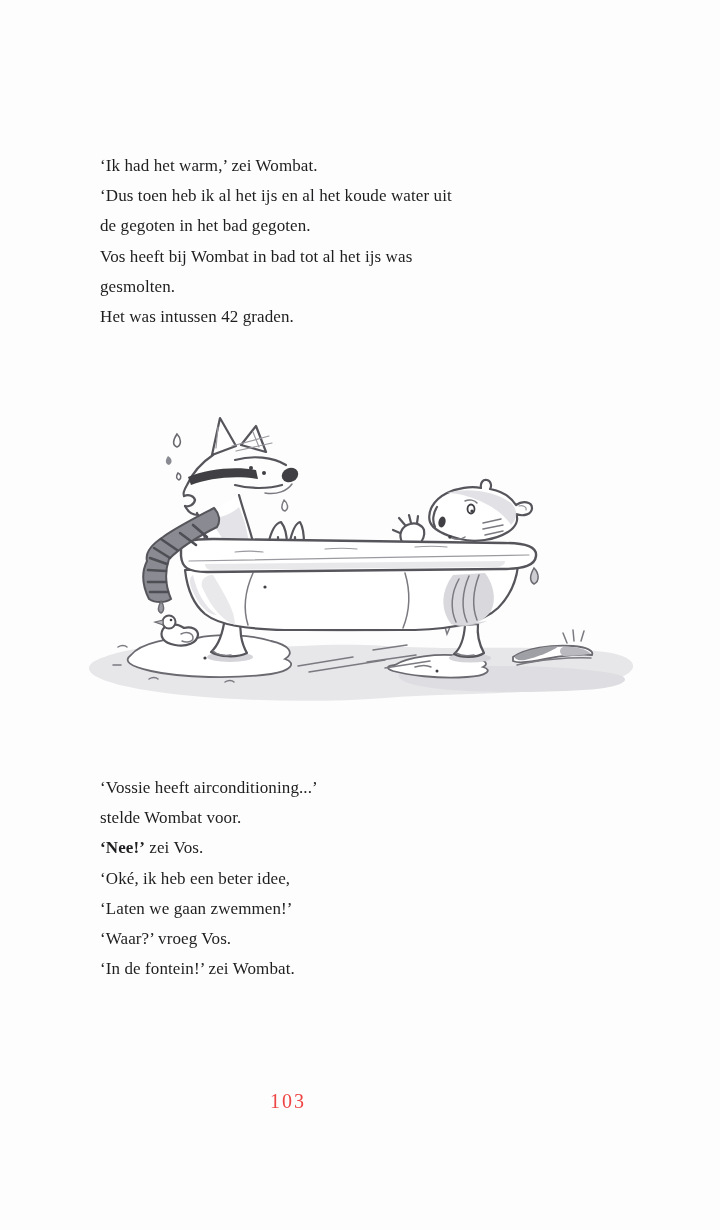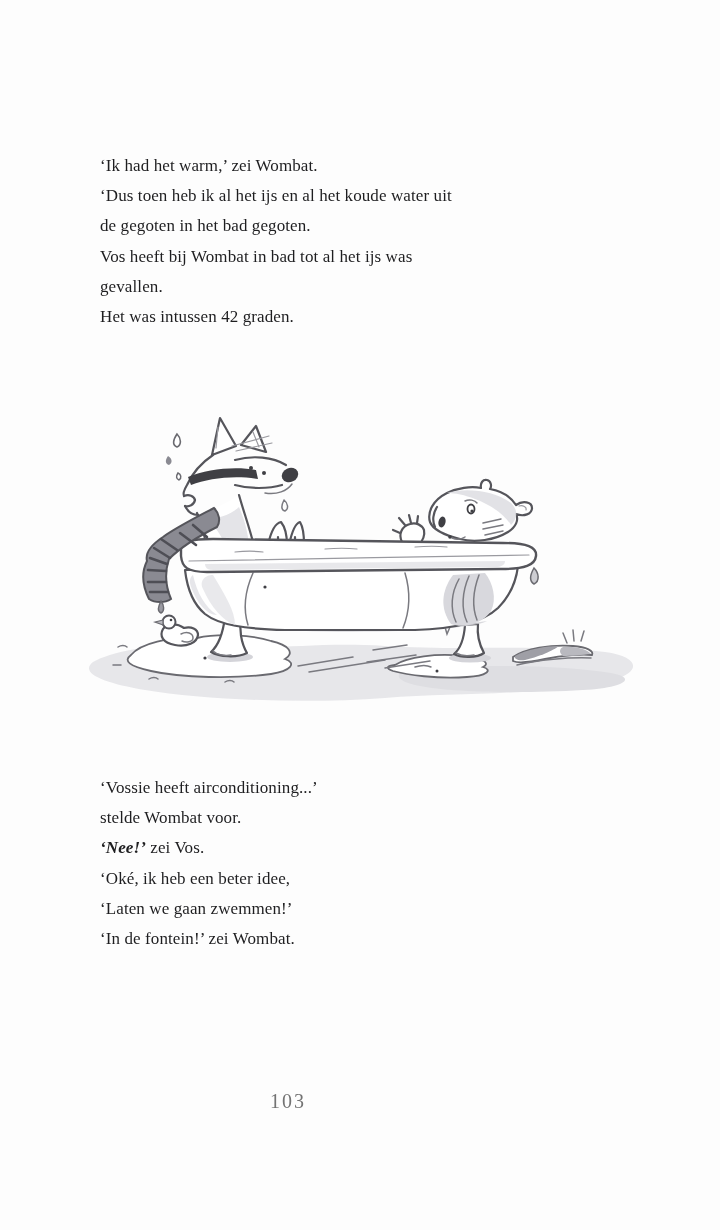"gevallen." span { text: gevallen -> gesmolten }
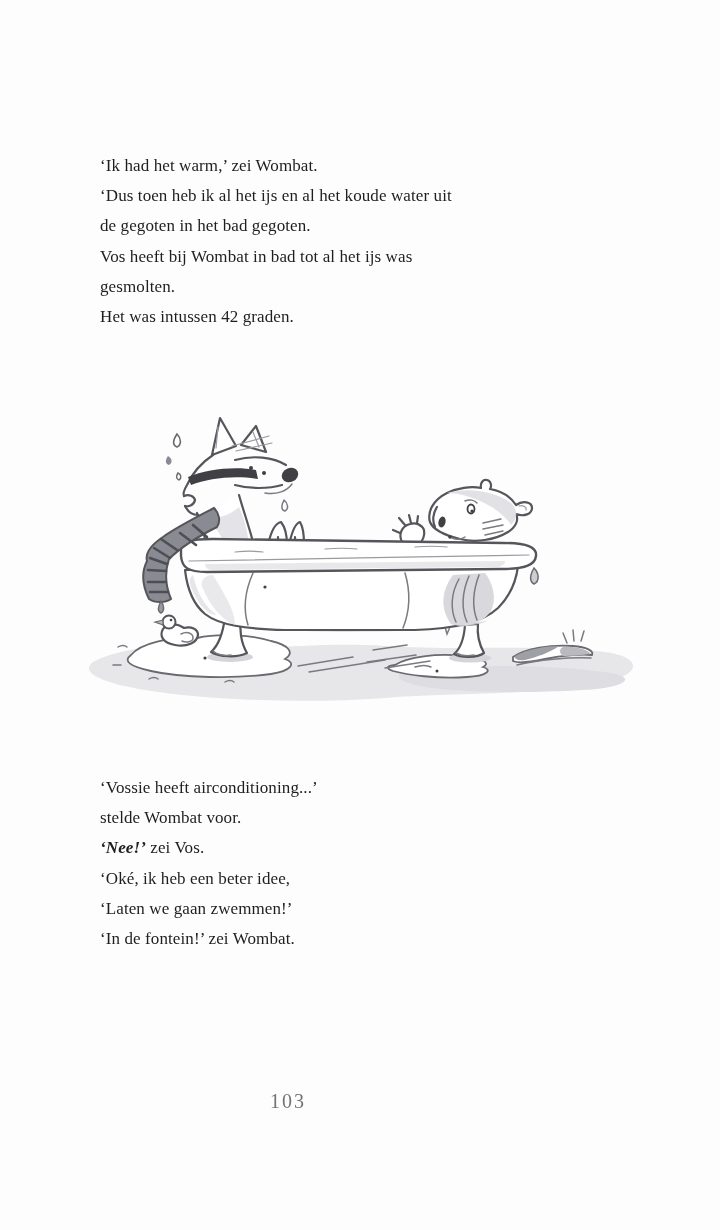"‘Nee!’" .text-block .b { font-style: italic -> none }
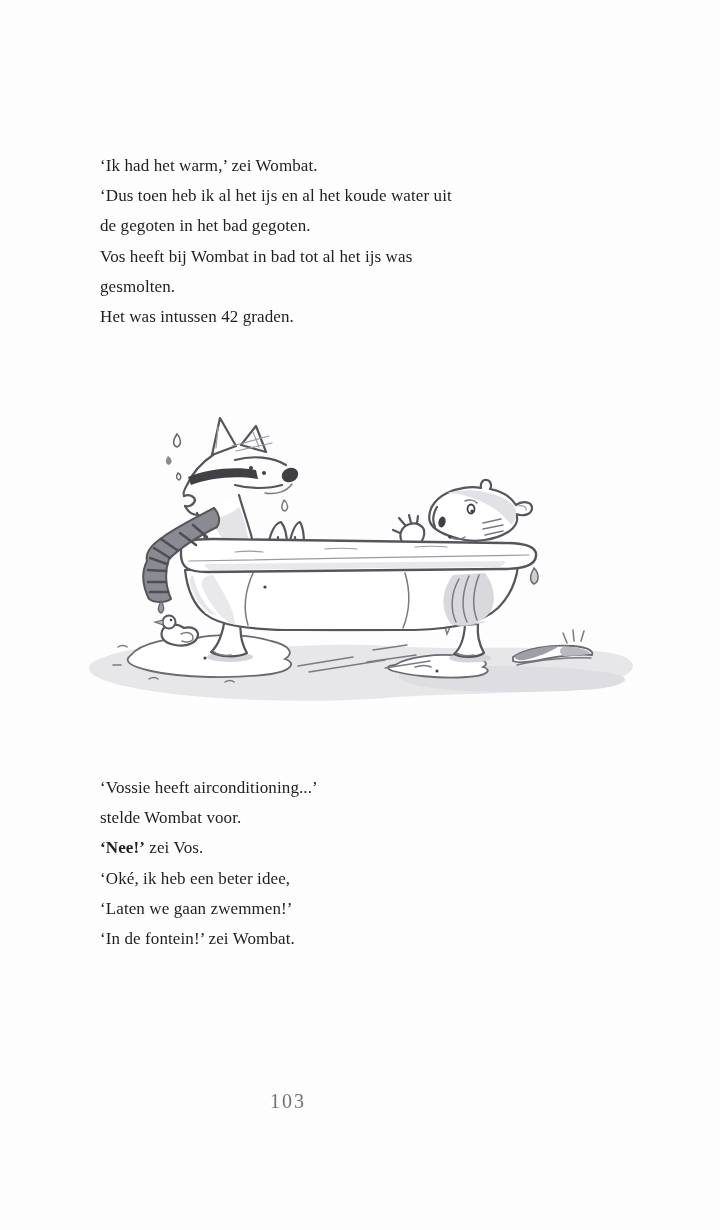"‘Waar?’ vroeg Vos." div.line { html: none -> <div><span>‘Waar?’ vroeg Vos.</span></div> }
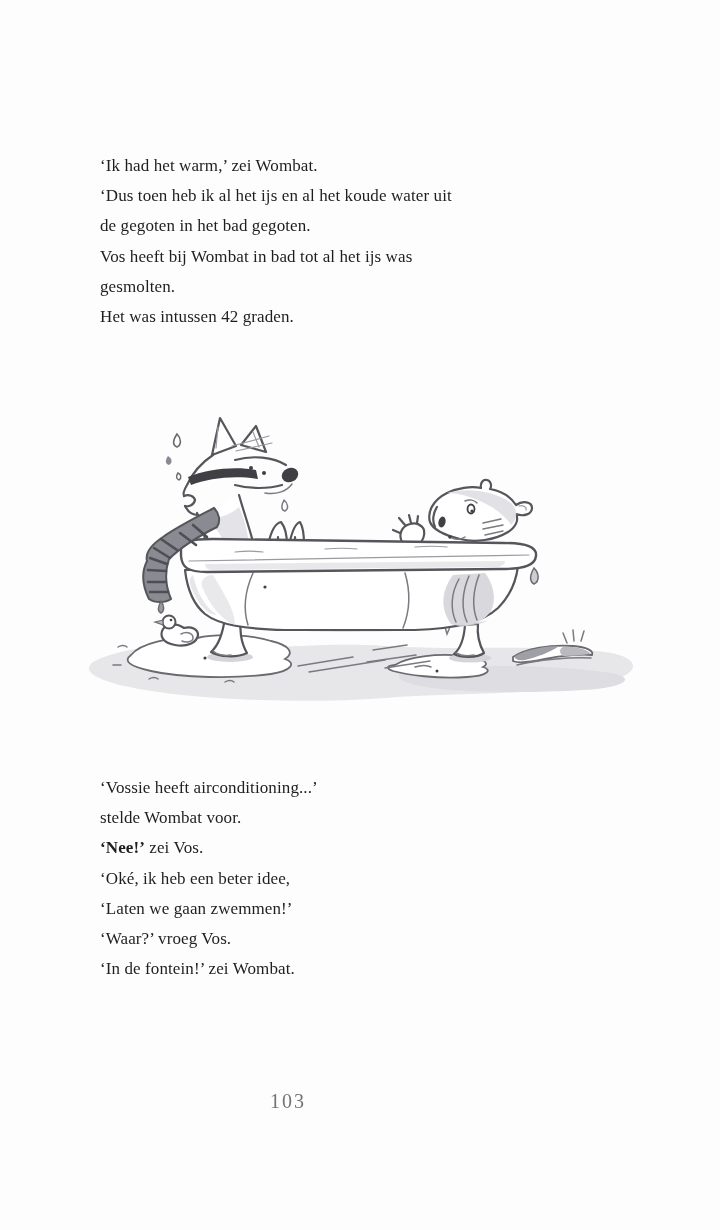"103" .page-number { color: #737373 -> #ef4444 }
